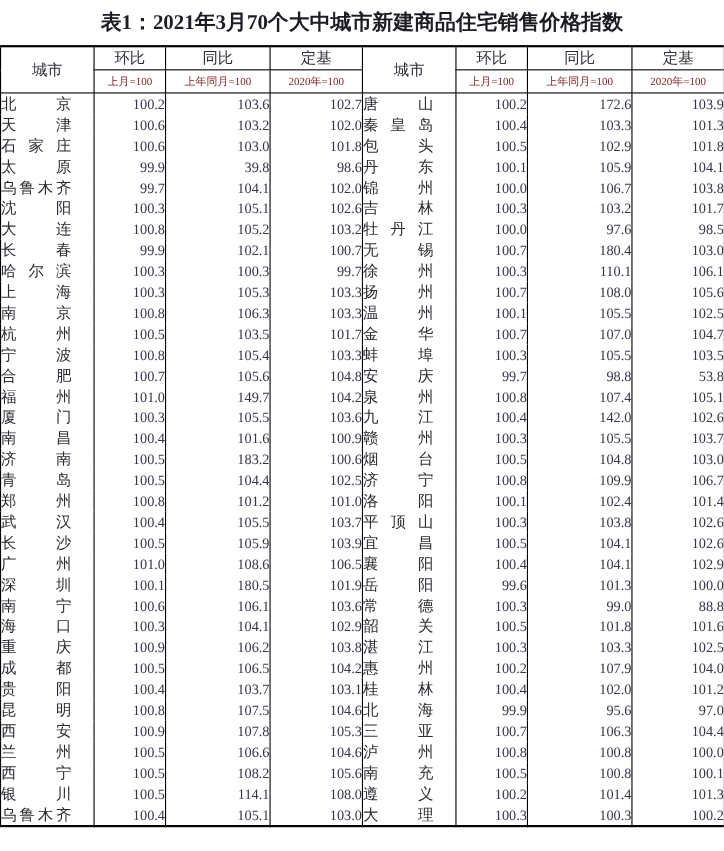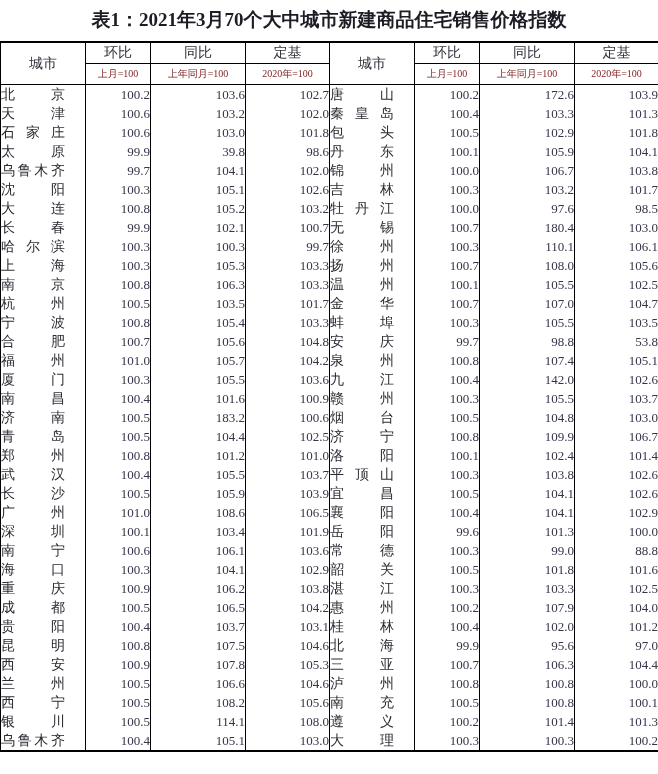"105.7" td.num { text: 105.7 -> 149.7 }
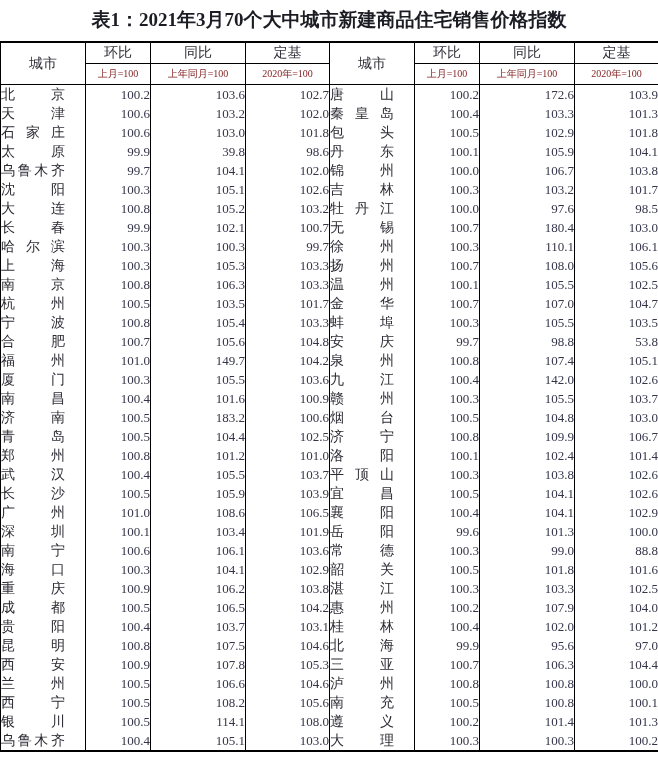"103.4" td.num { text: 103.4 -> 180.5 }
